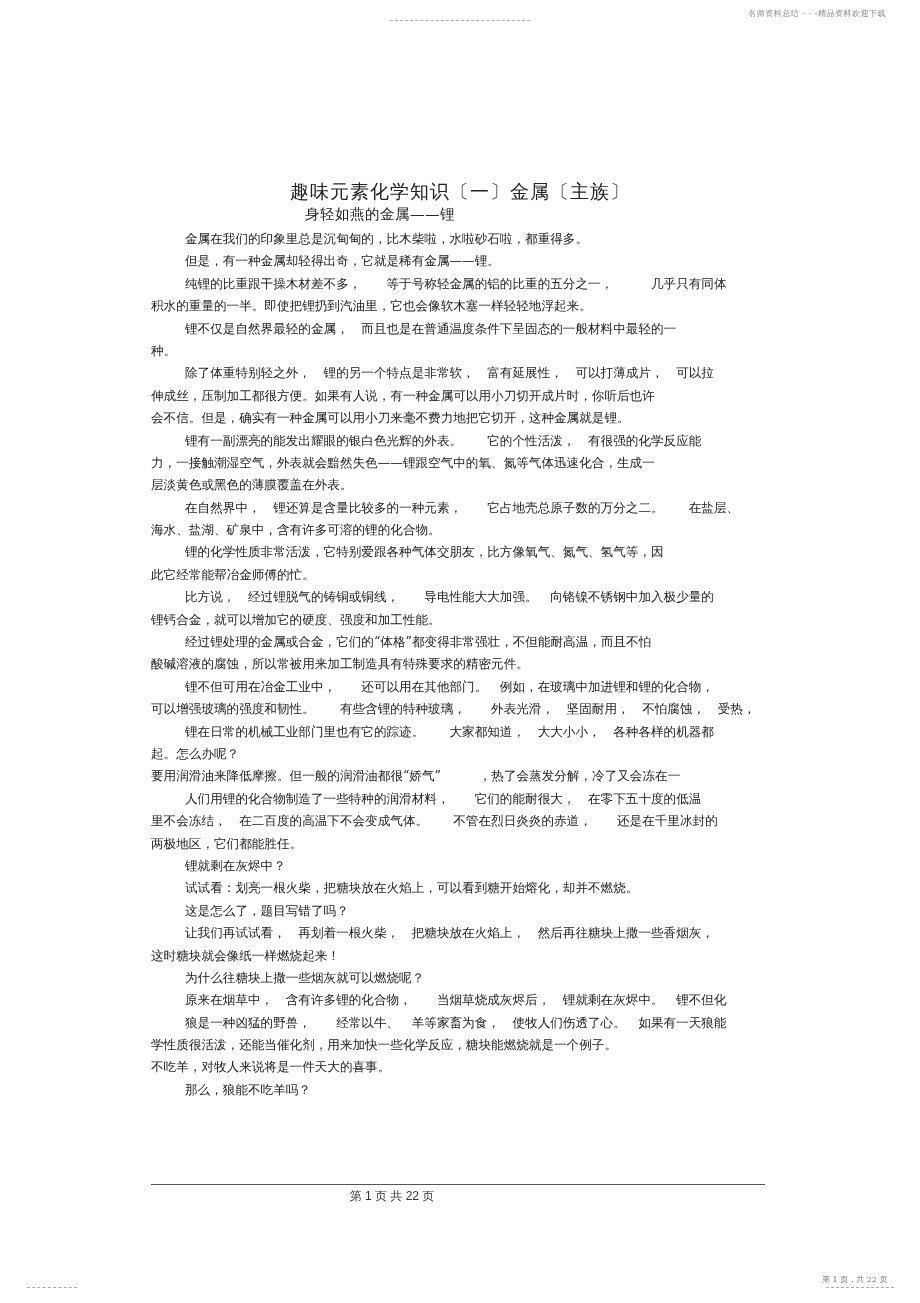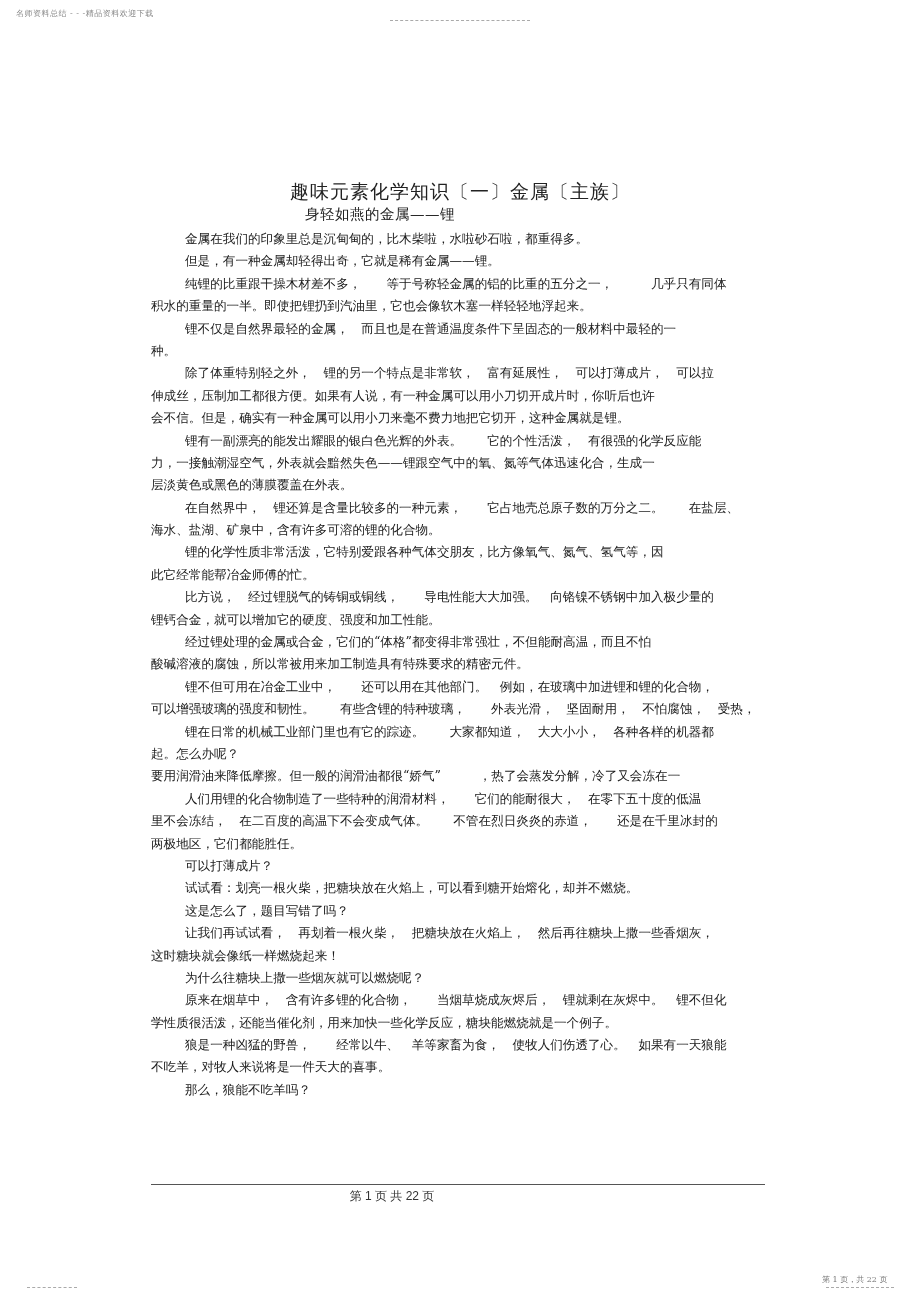"名师资料总结 - - -精品资料欢迎下载" .top-watermark { left: 16px -> 4px; text-align: left -> right }
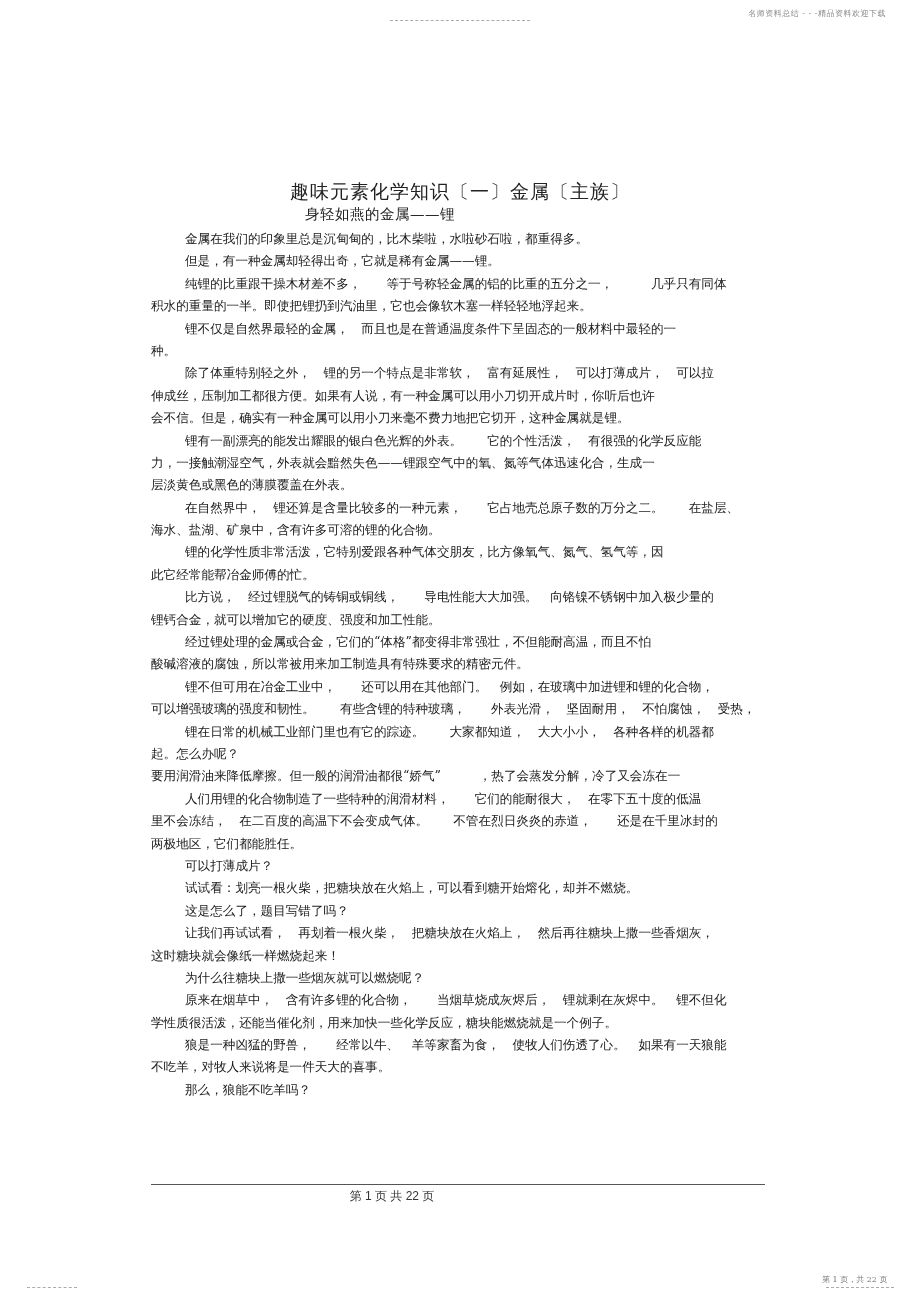"可以打薄成片？" div.line { text: 可以打薄成片 -> 锂就剩在灰烬中 }
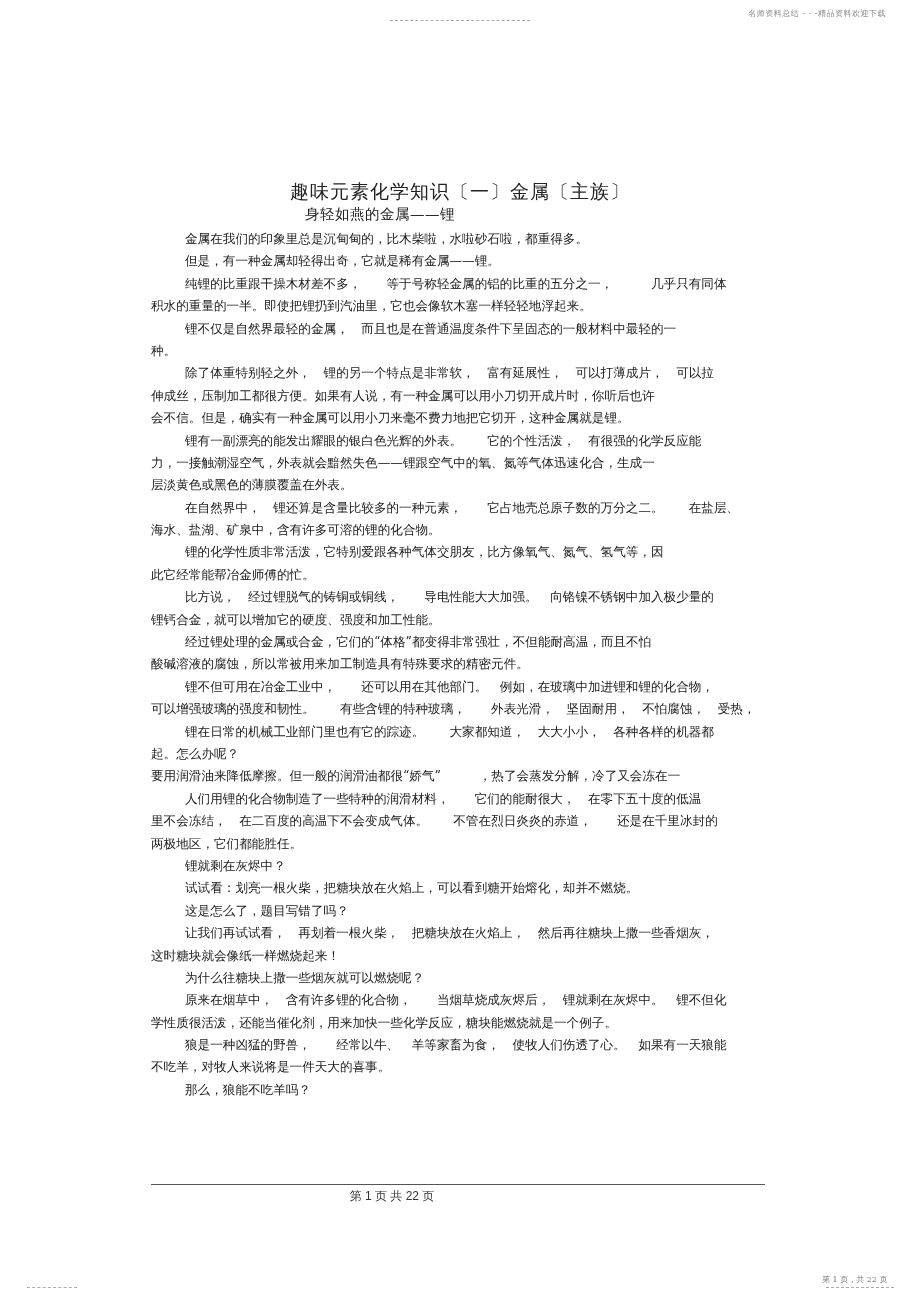"学性质很活泼，还能当催化剂，用来加快一些化学反应，糖块能燃烧就是一个例子。" div.line { order: before "狼是一种凶猛的野兽， 经常以牛、 羊等家畜为食， 使牧人们伤透了心。" -> after "狼是一种凶猛的野兽， 经常以牛、 羊等家畜为食， 使牧人们伤透了心。" }
